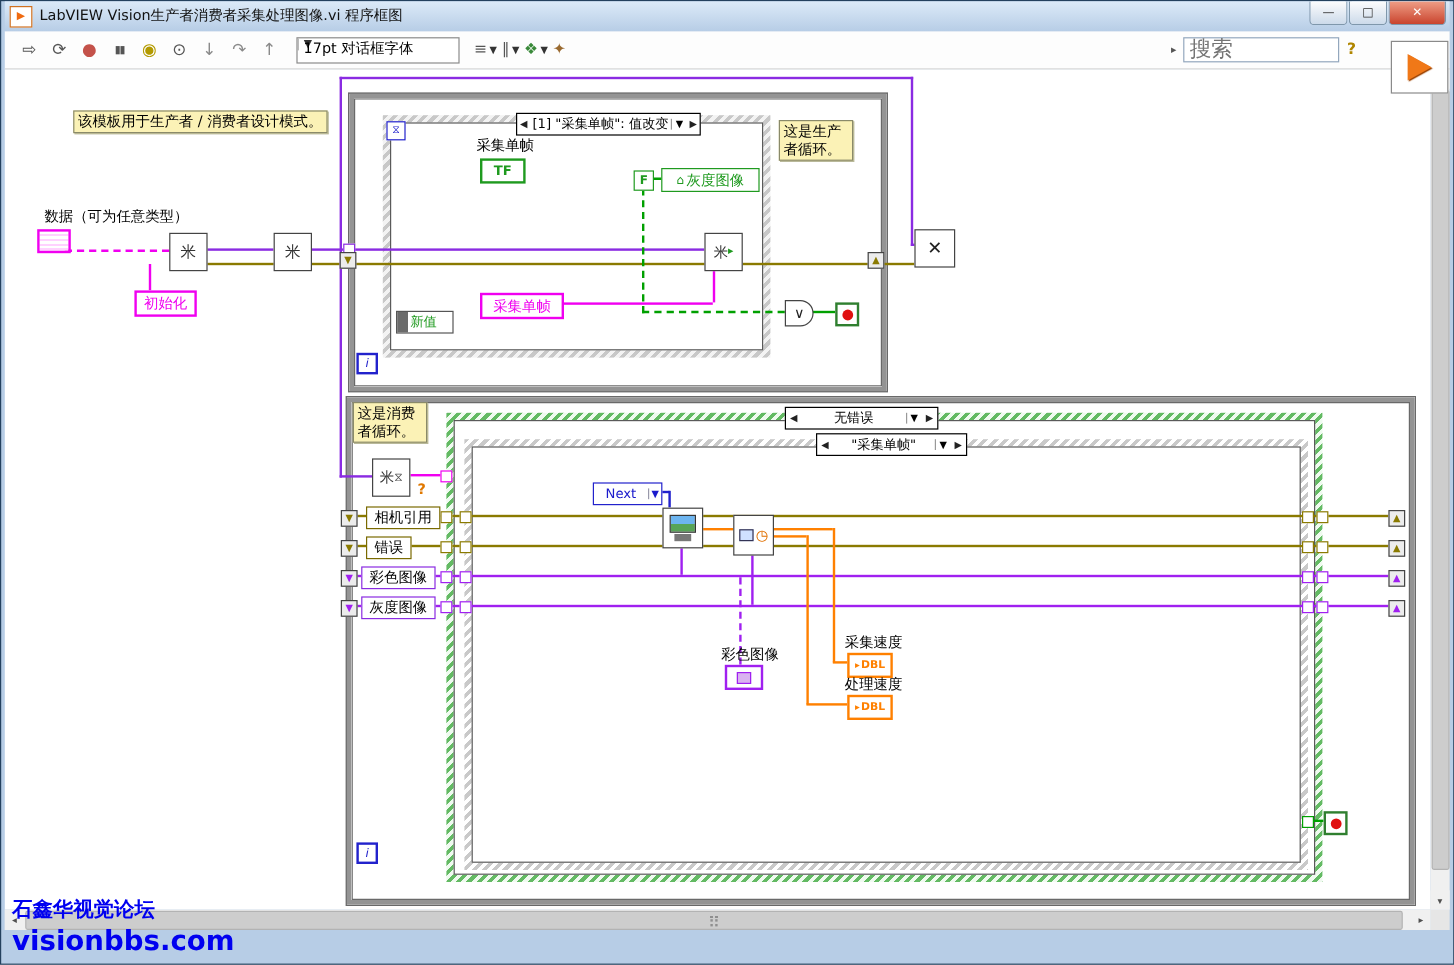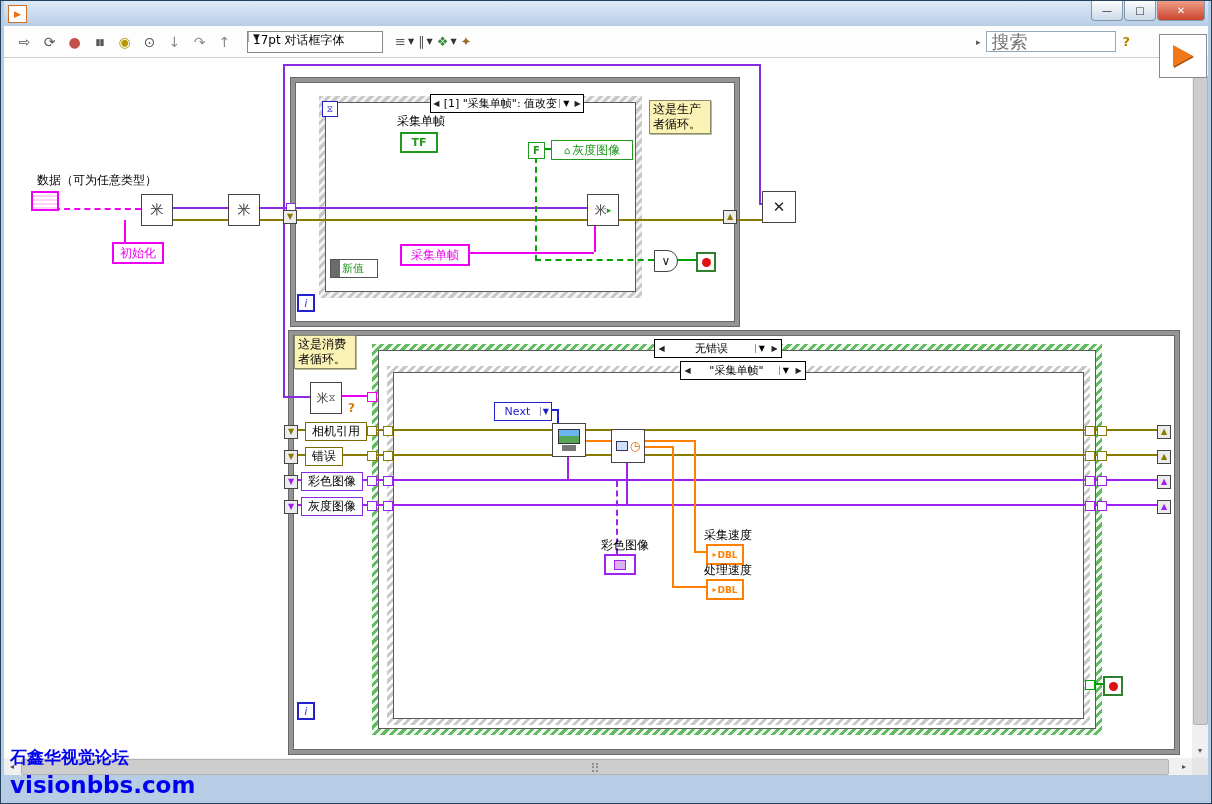"LabVIEW Vision生产者消费者采集处理图像.vi 程序框图" span.title { html: none -> <span>LabVIEW Vision生产者消费者采集处理图像.vi 程序框图</span> }
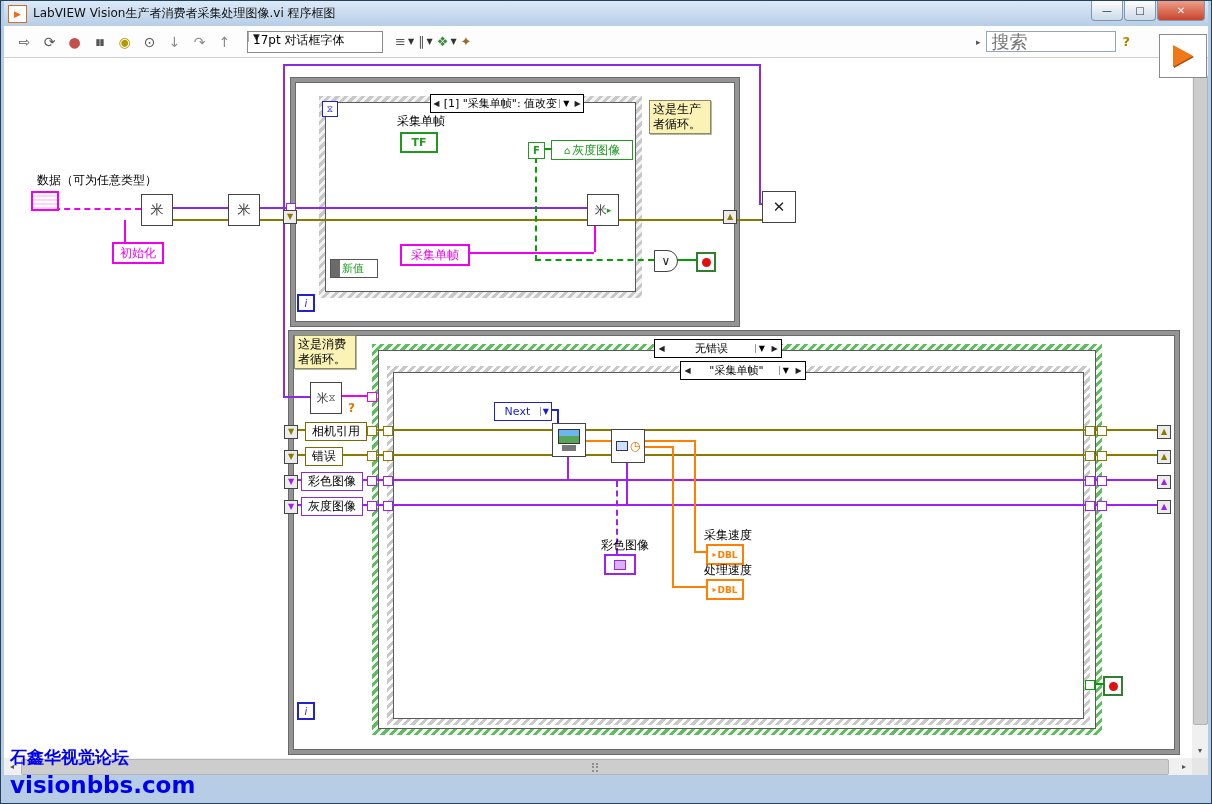"该模板用于生产者 / 消费者设计模式。" div.fl { html: none -> <div>该模板用于生产者 / 消费者设计模式。</div> }
